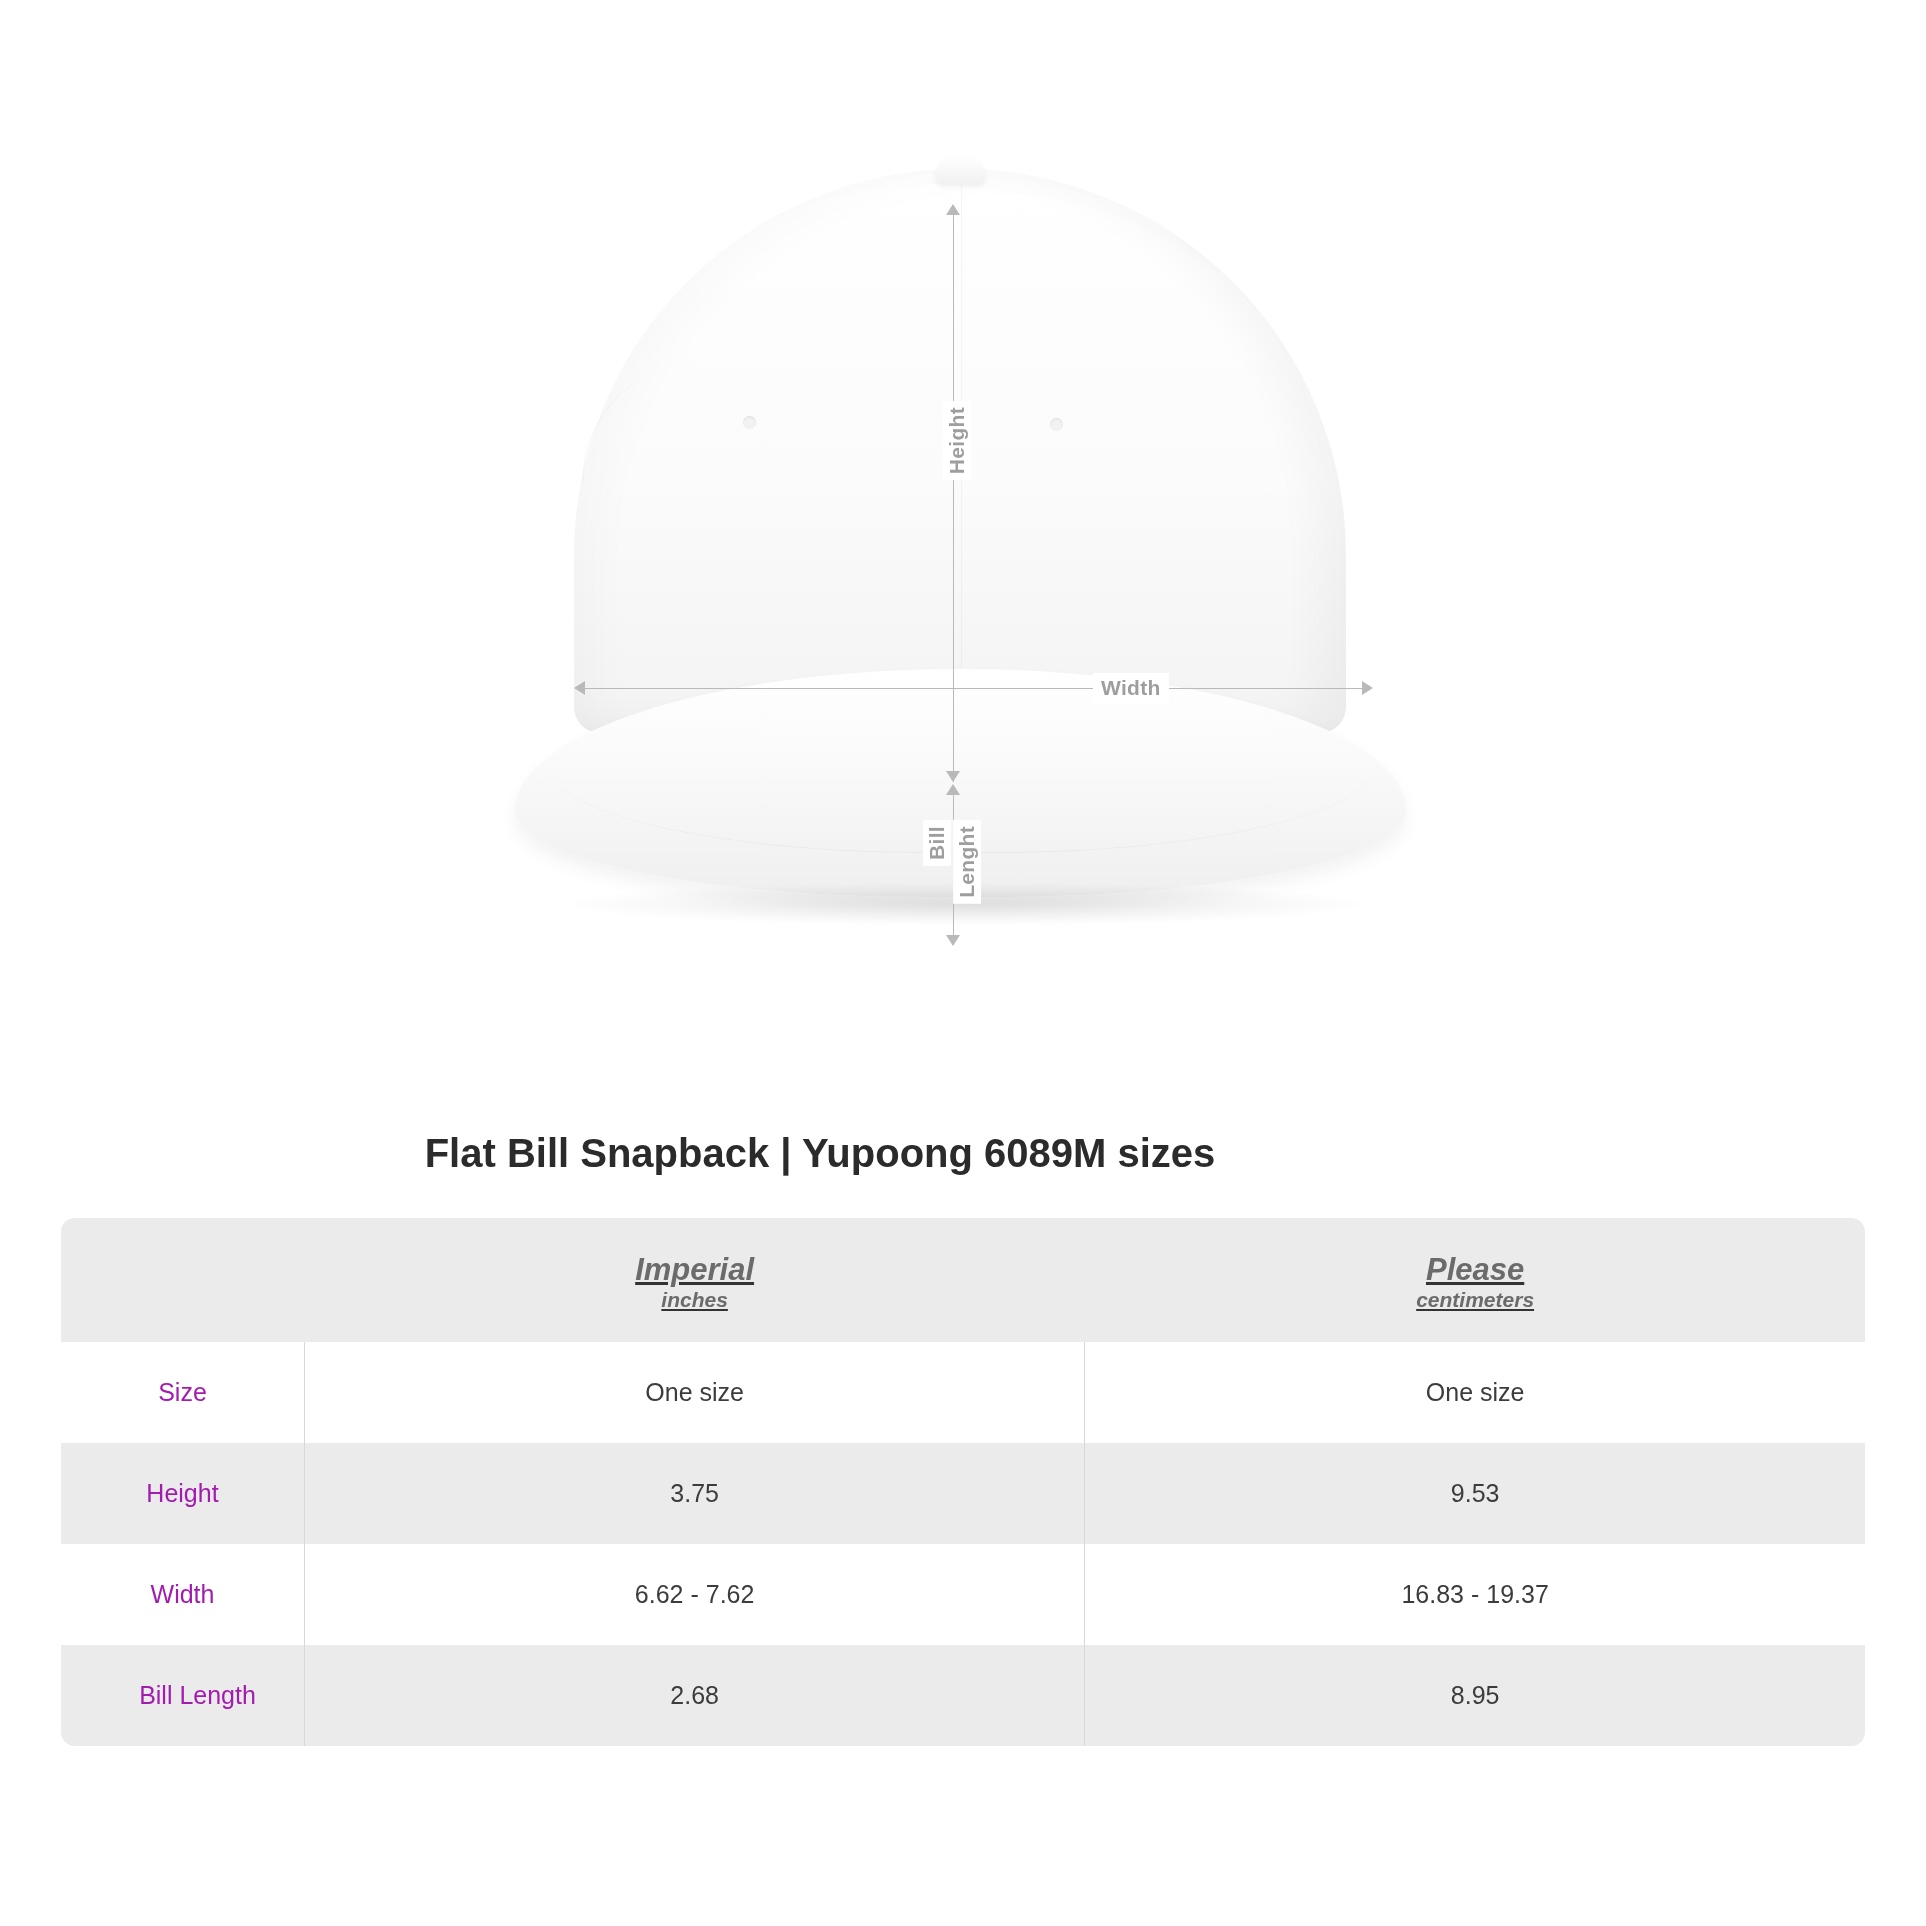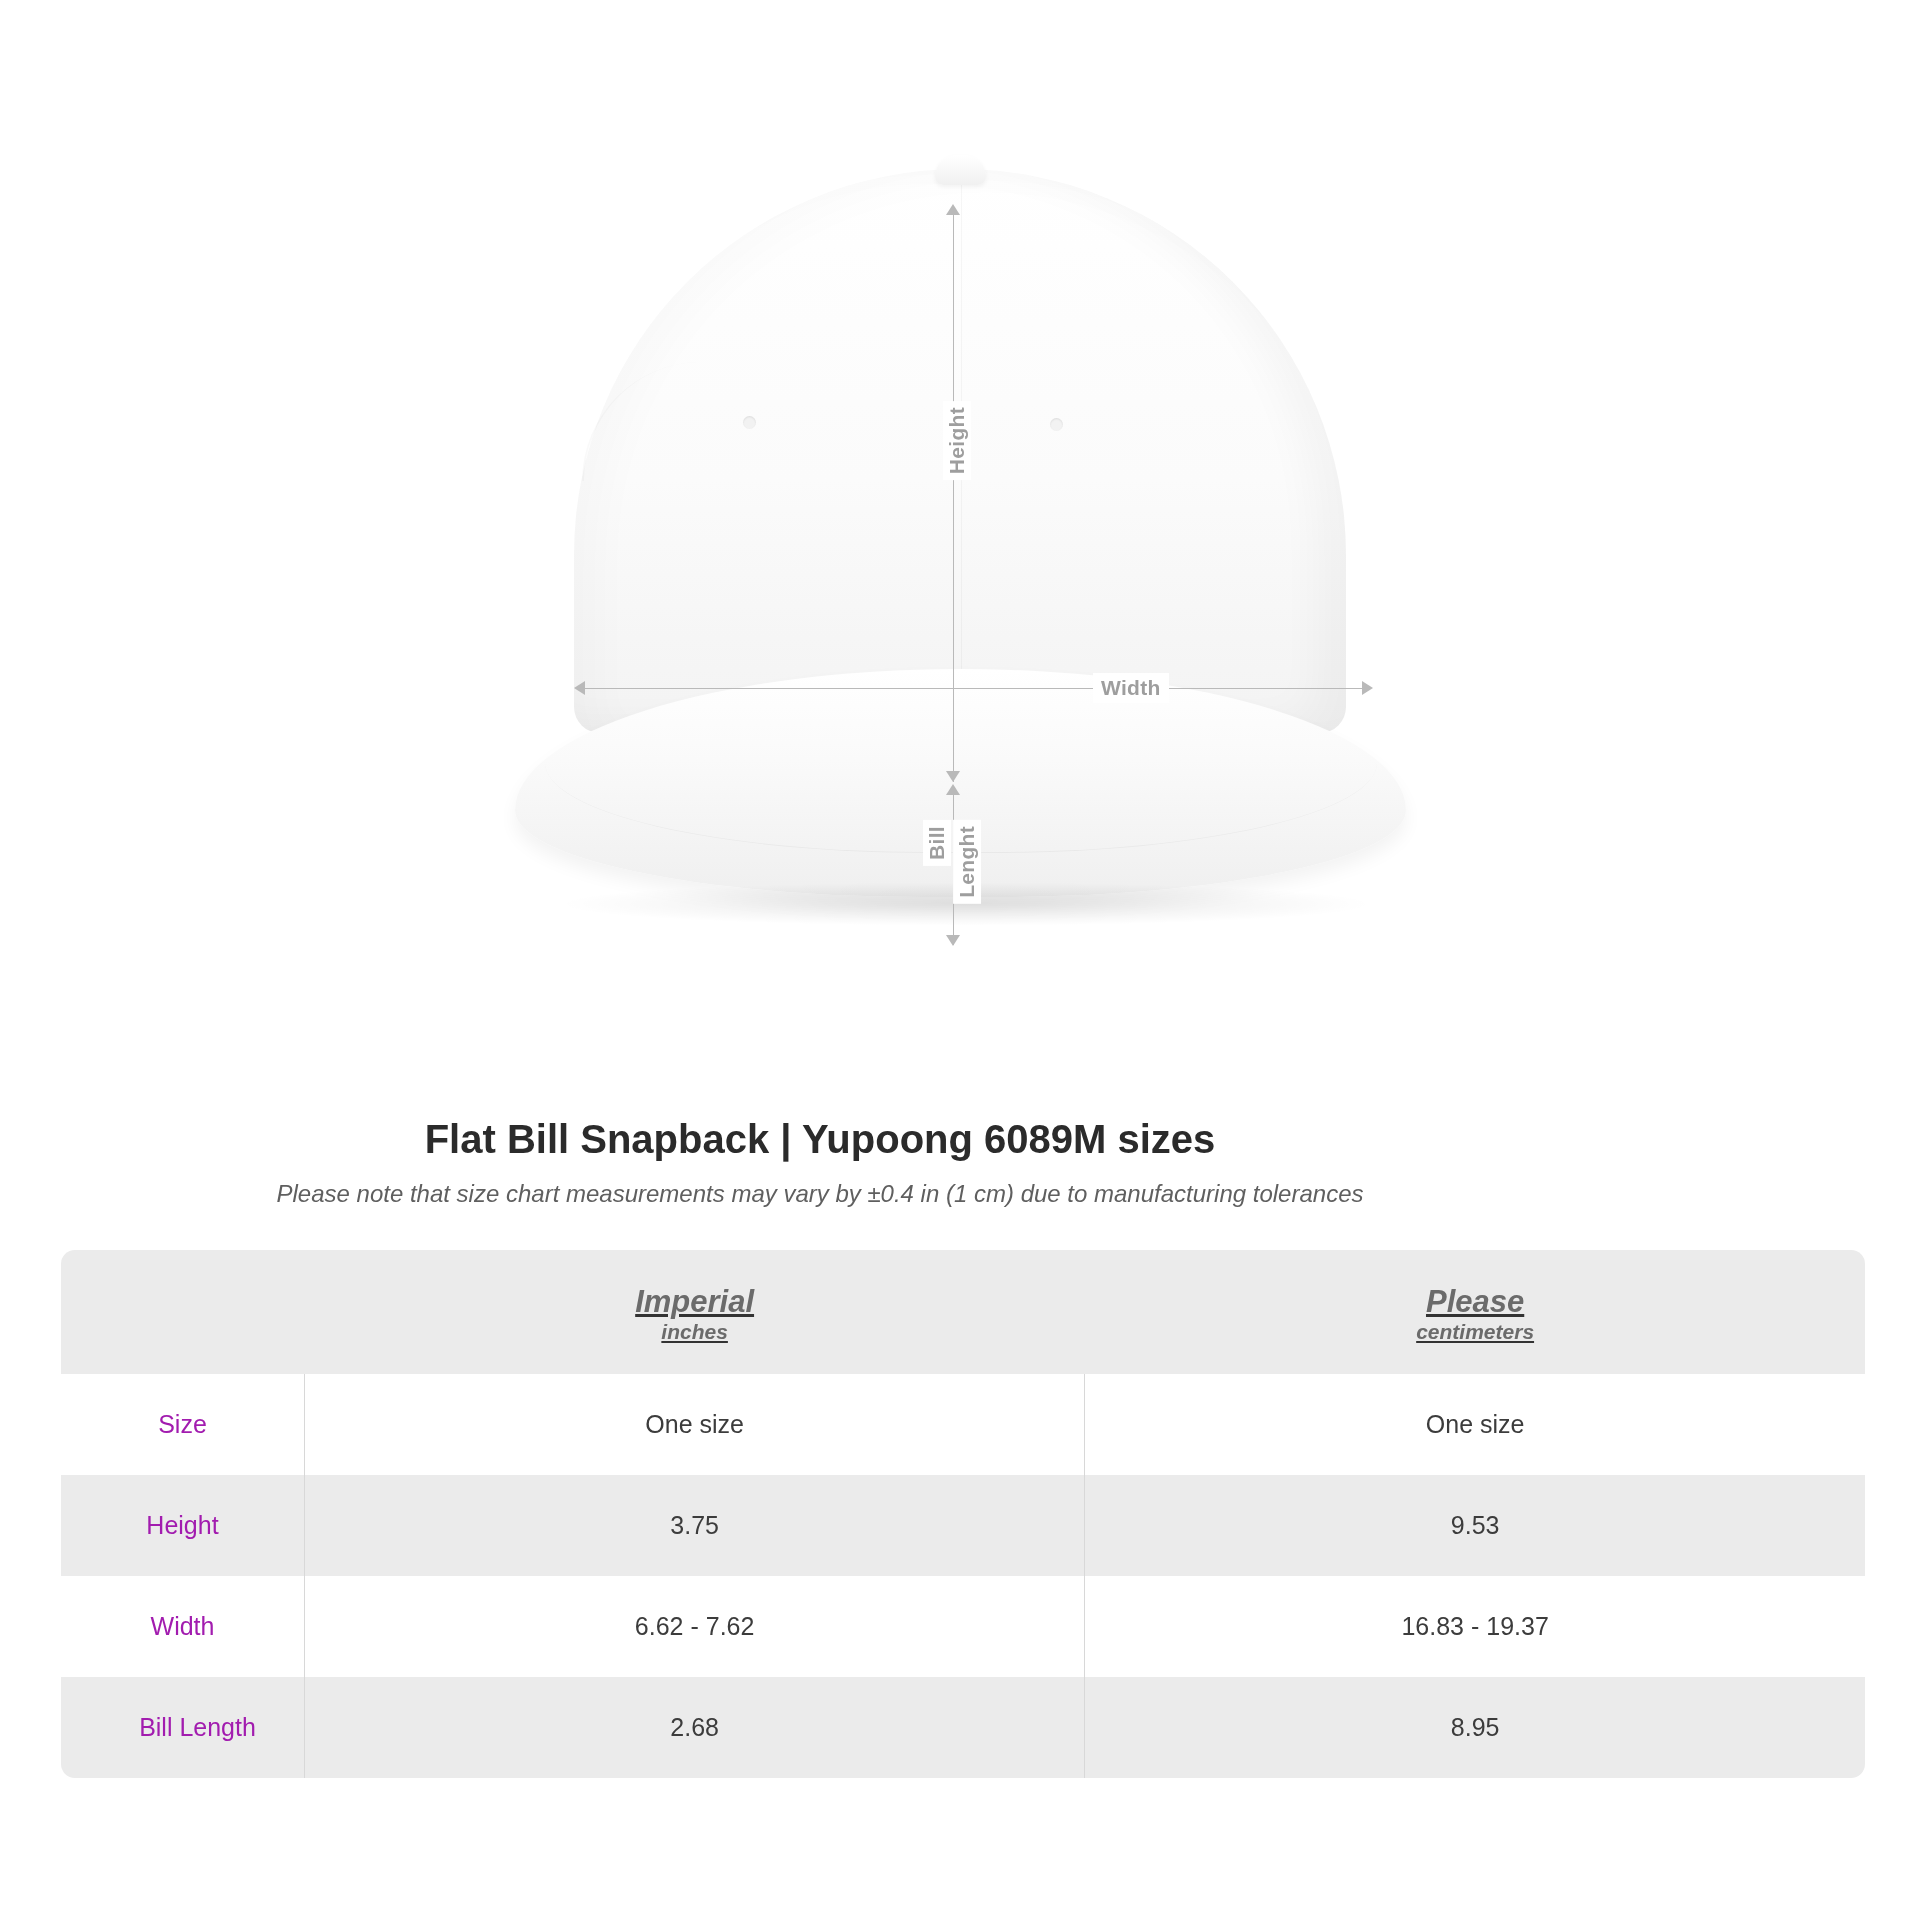"Flat Bill Snapback | Yupoong" .title-block { margin-top: 38px -> 52px }
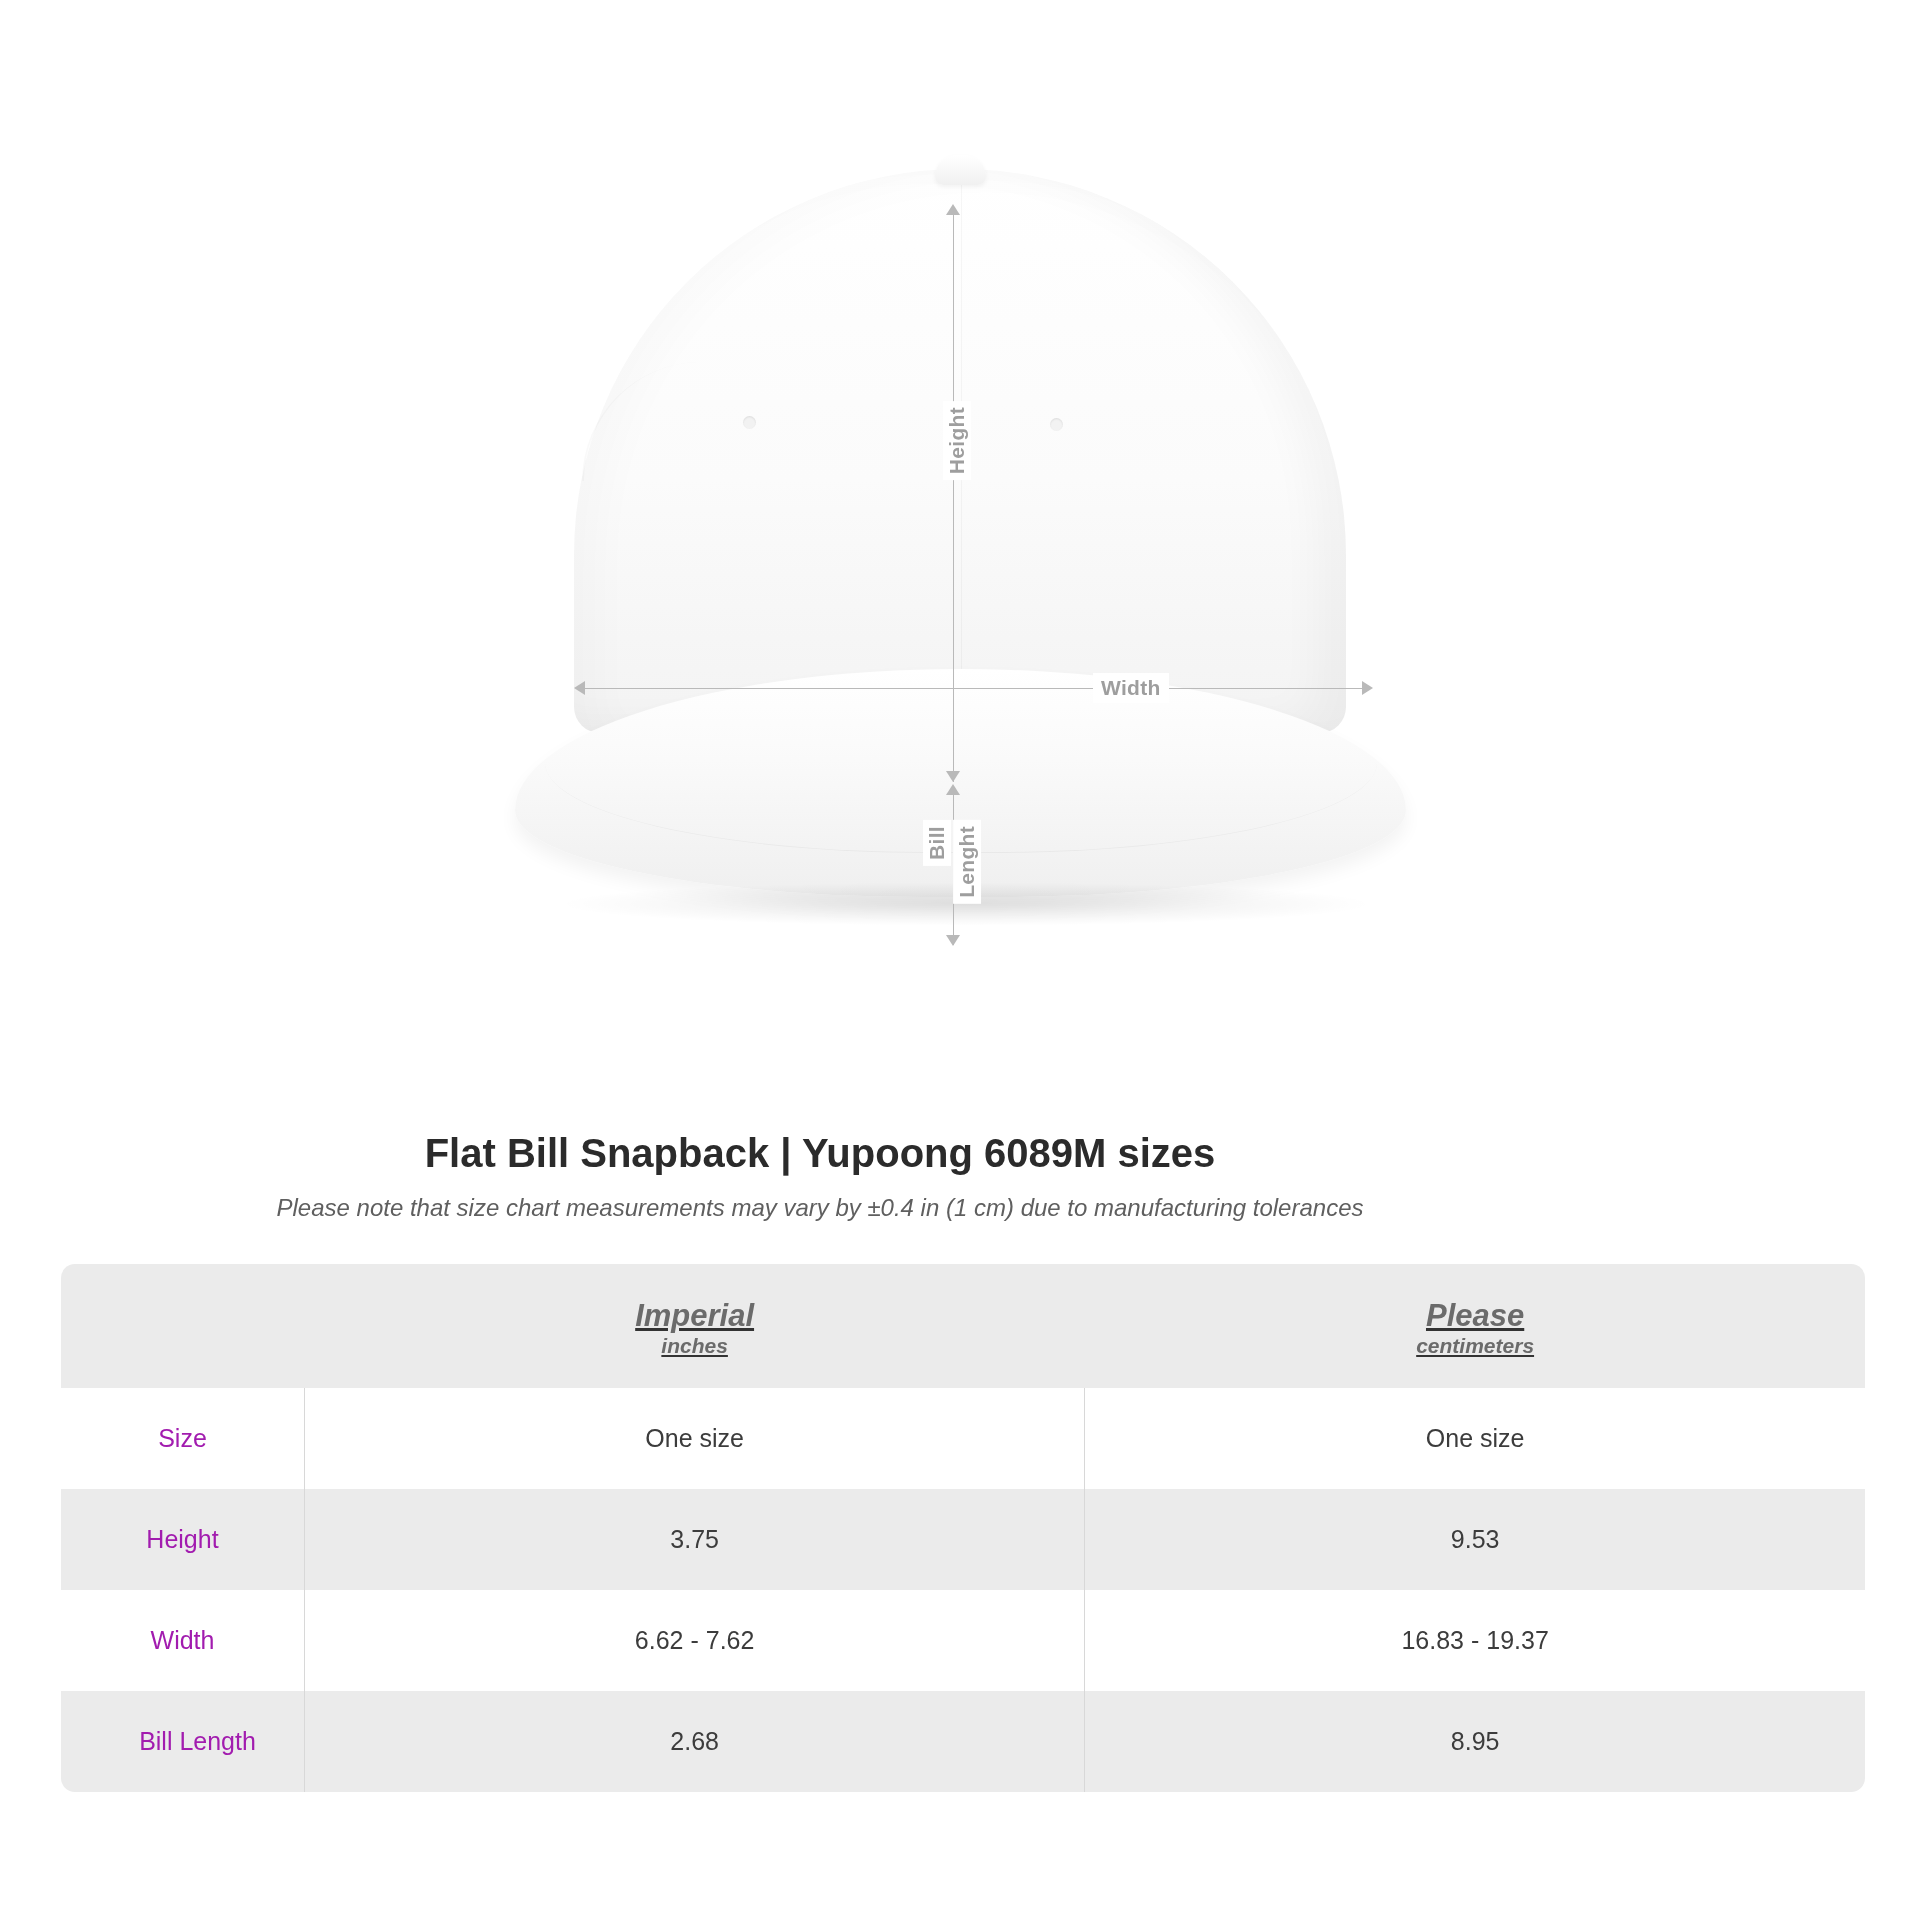"Please note that size chart" div.chart-note { html: <div>Please note that size chart measurements may vary by ±0.4 in (1 cm) due to manufacturing tolerances</div> -> none }
